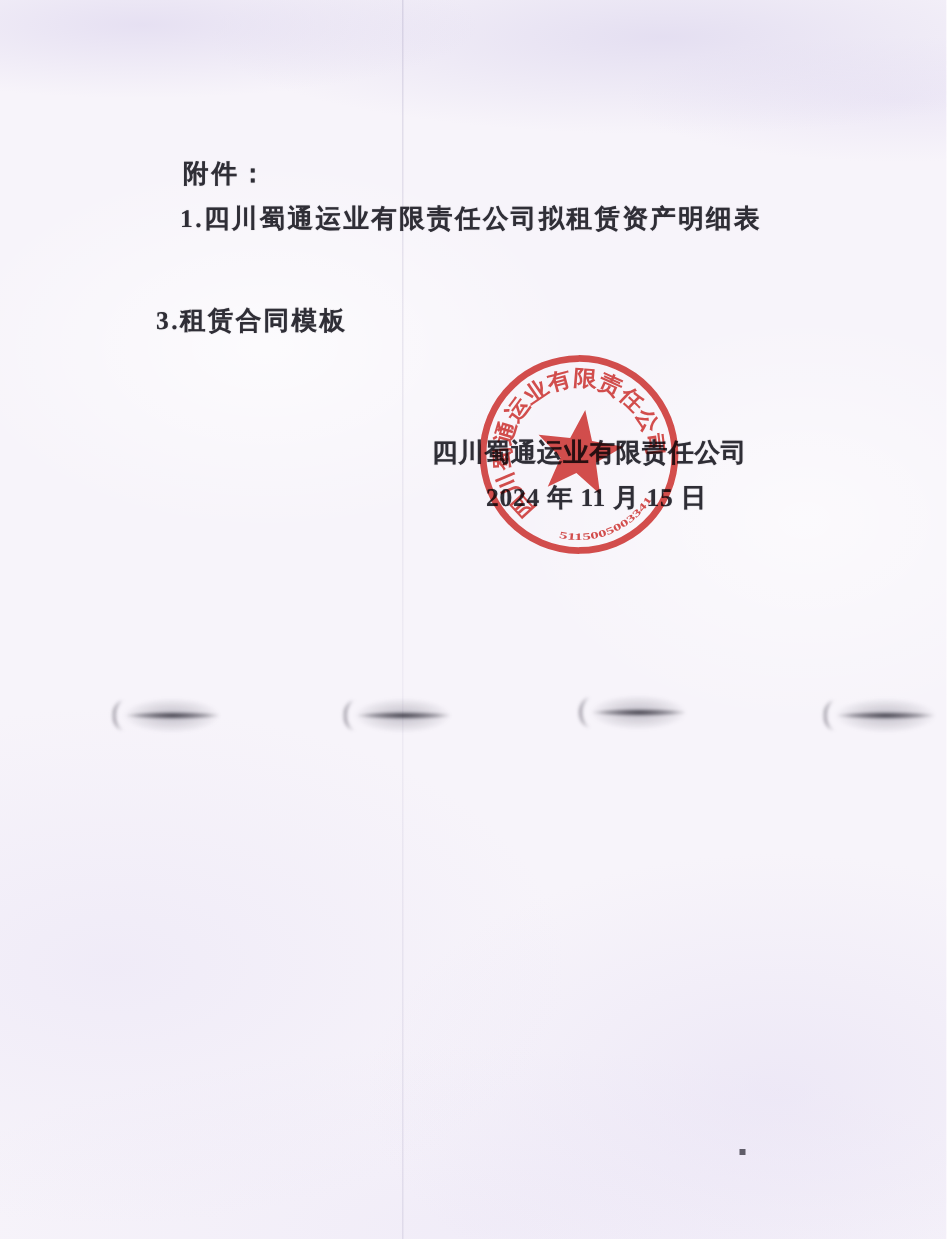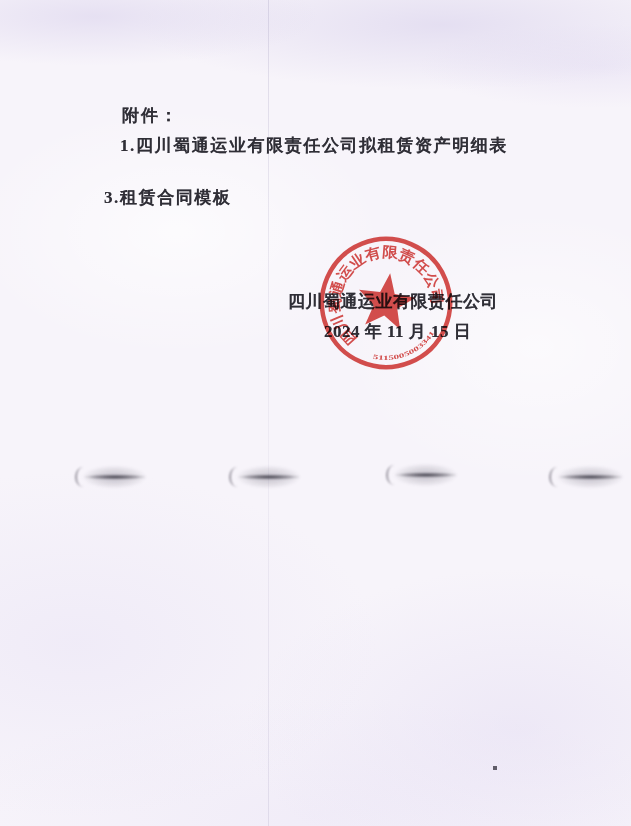"3.租赁合同模板" .att-item-3 { top: 188px -> 204px }
